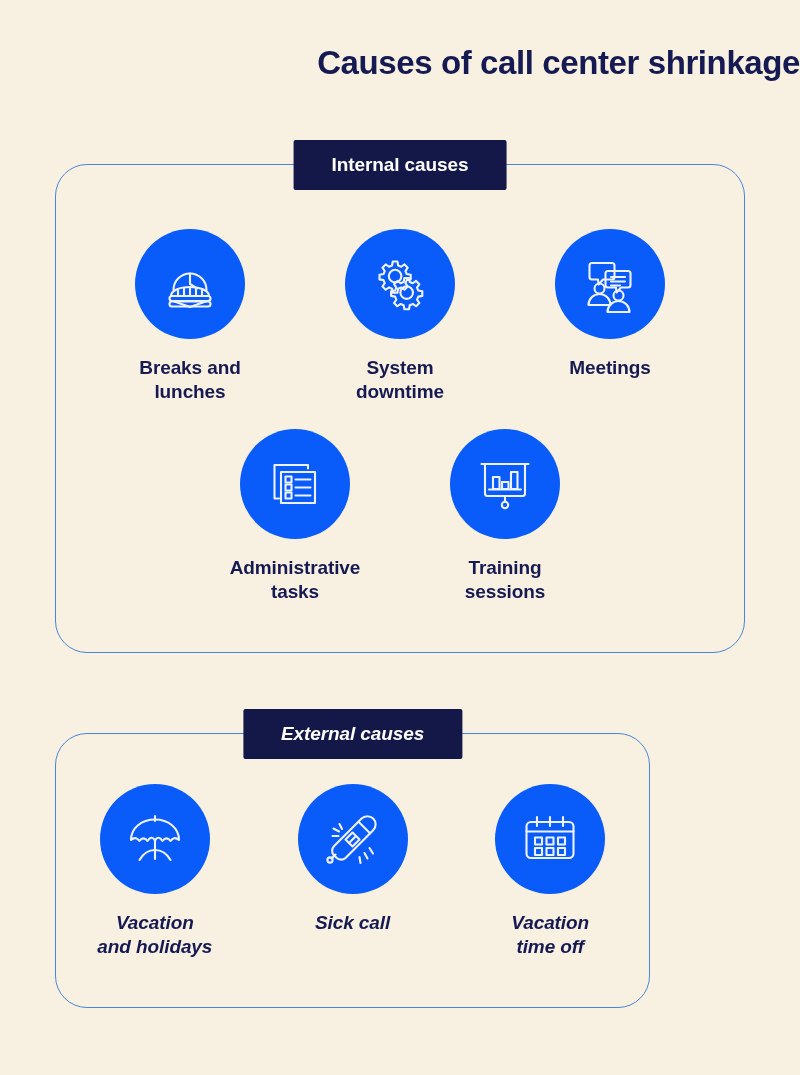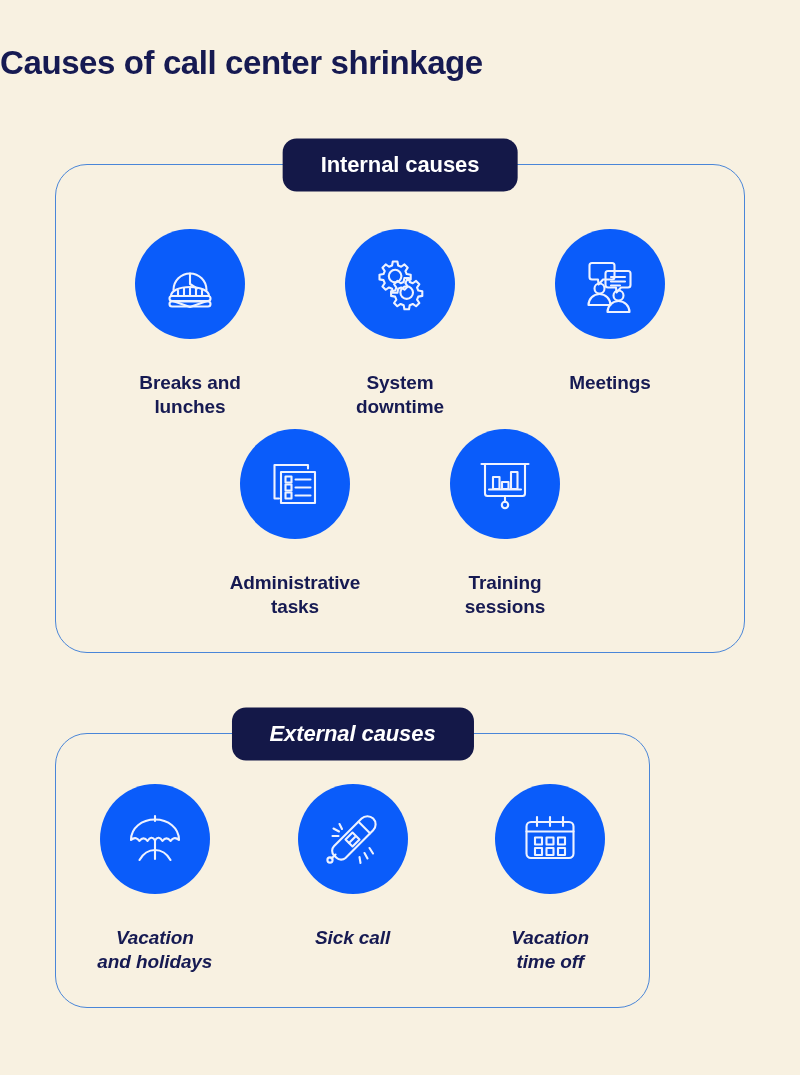"Causes of call center shrinkage" .page-title { text-align: left -> right }
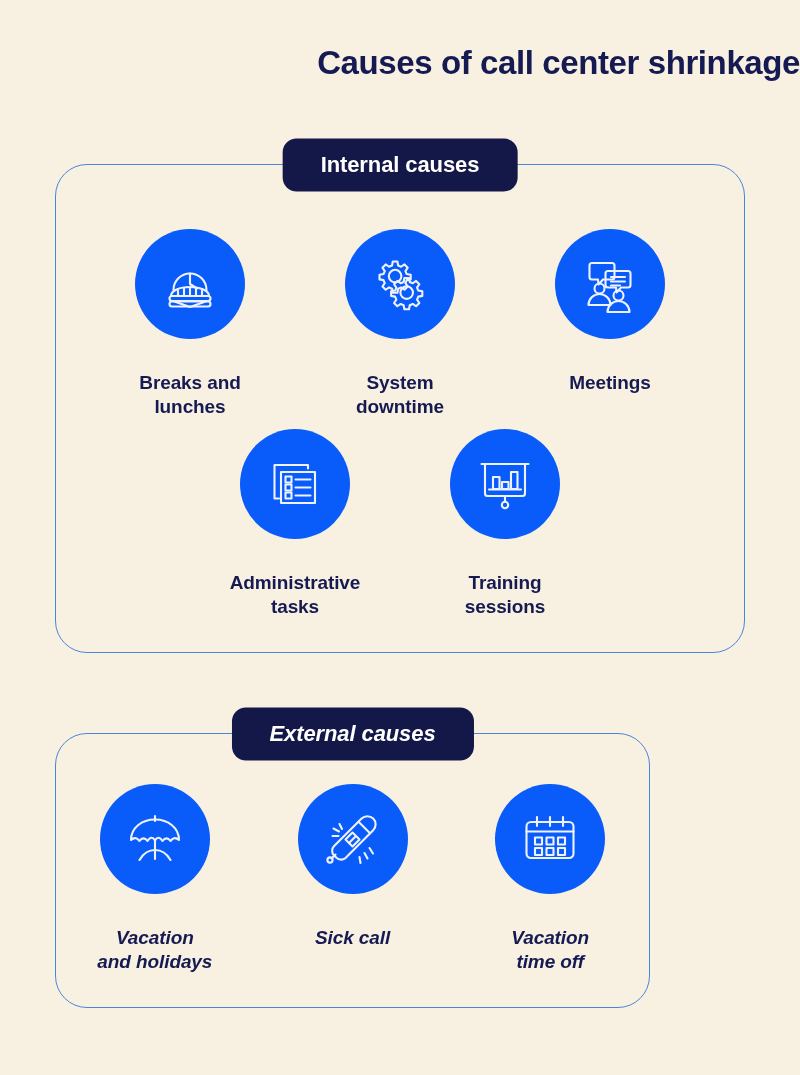"Internal causes" .section-badge { border-radius: 14px -> 2px; font-size: 22px -> 19px }
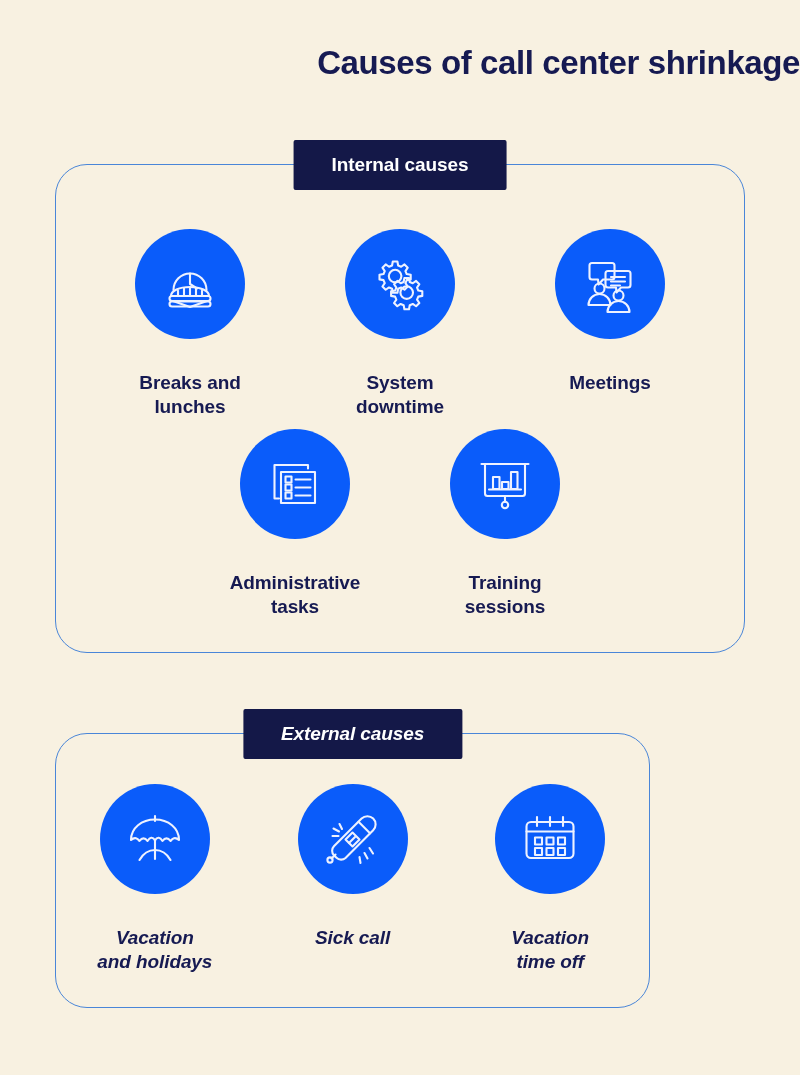"Breaks and" .item-label { margin-top: 32px -> 17px }
